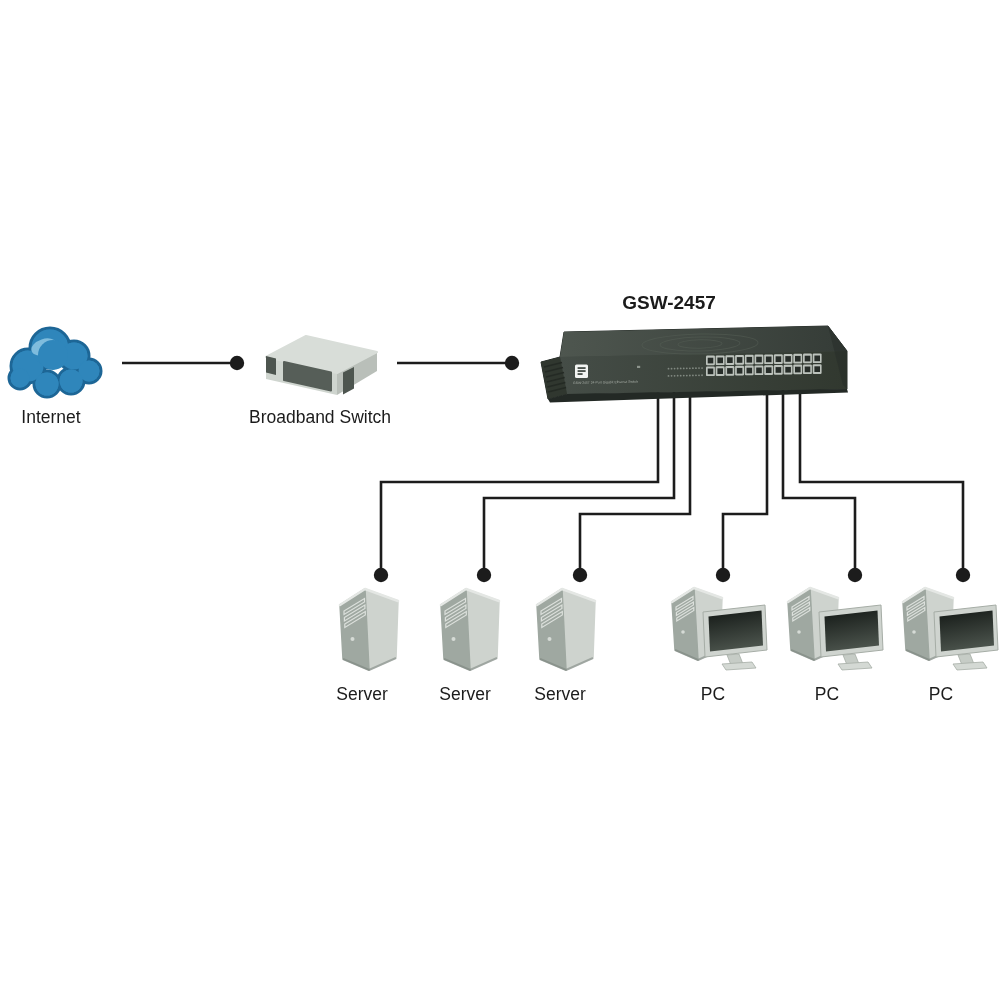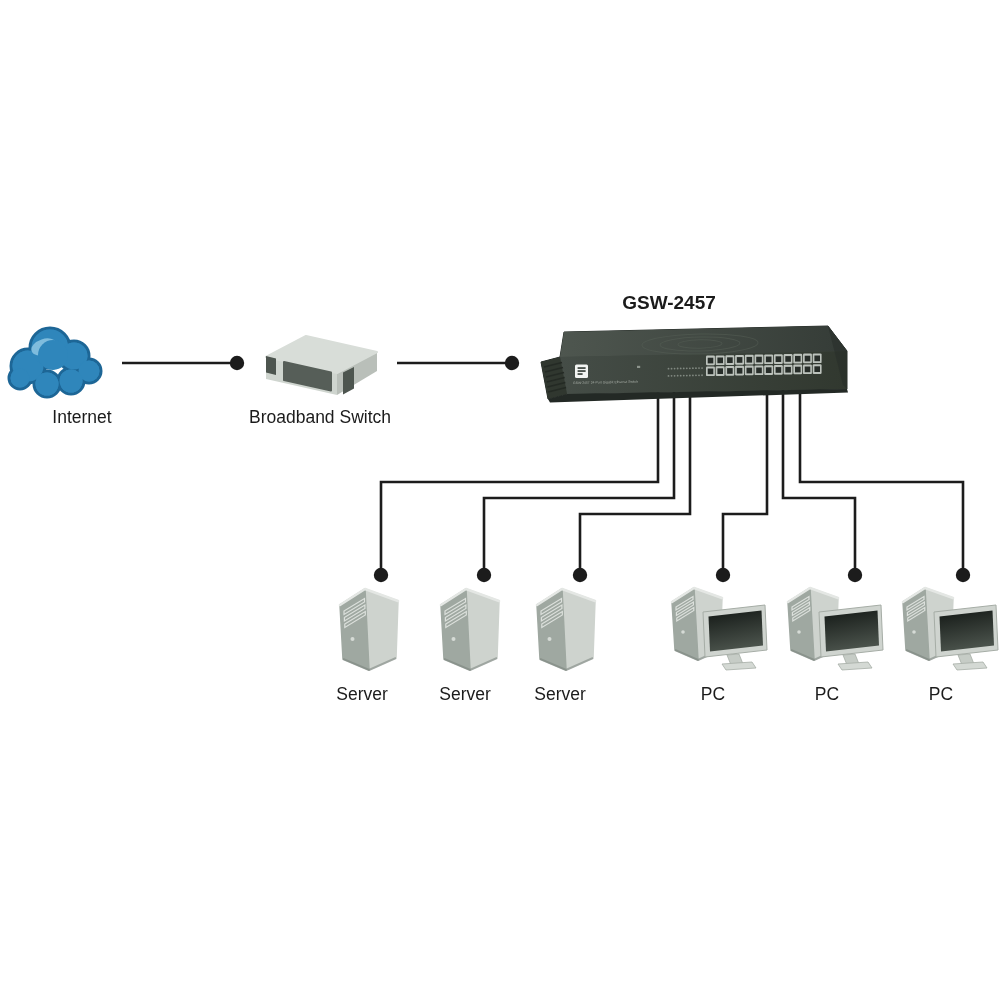"Internet" div.label { margin-left: 31px -> none }
